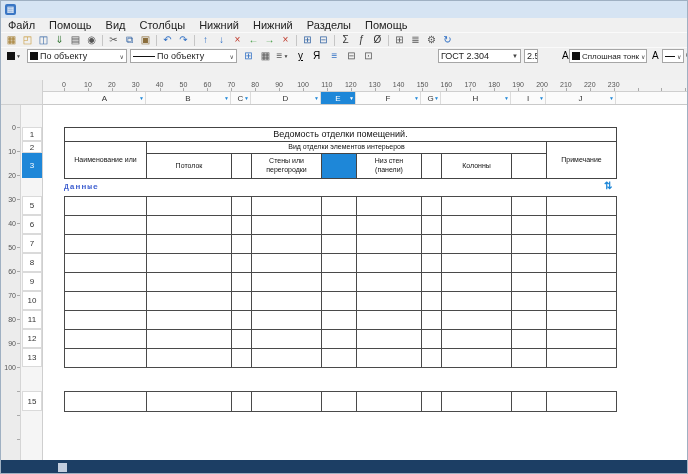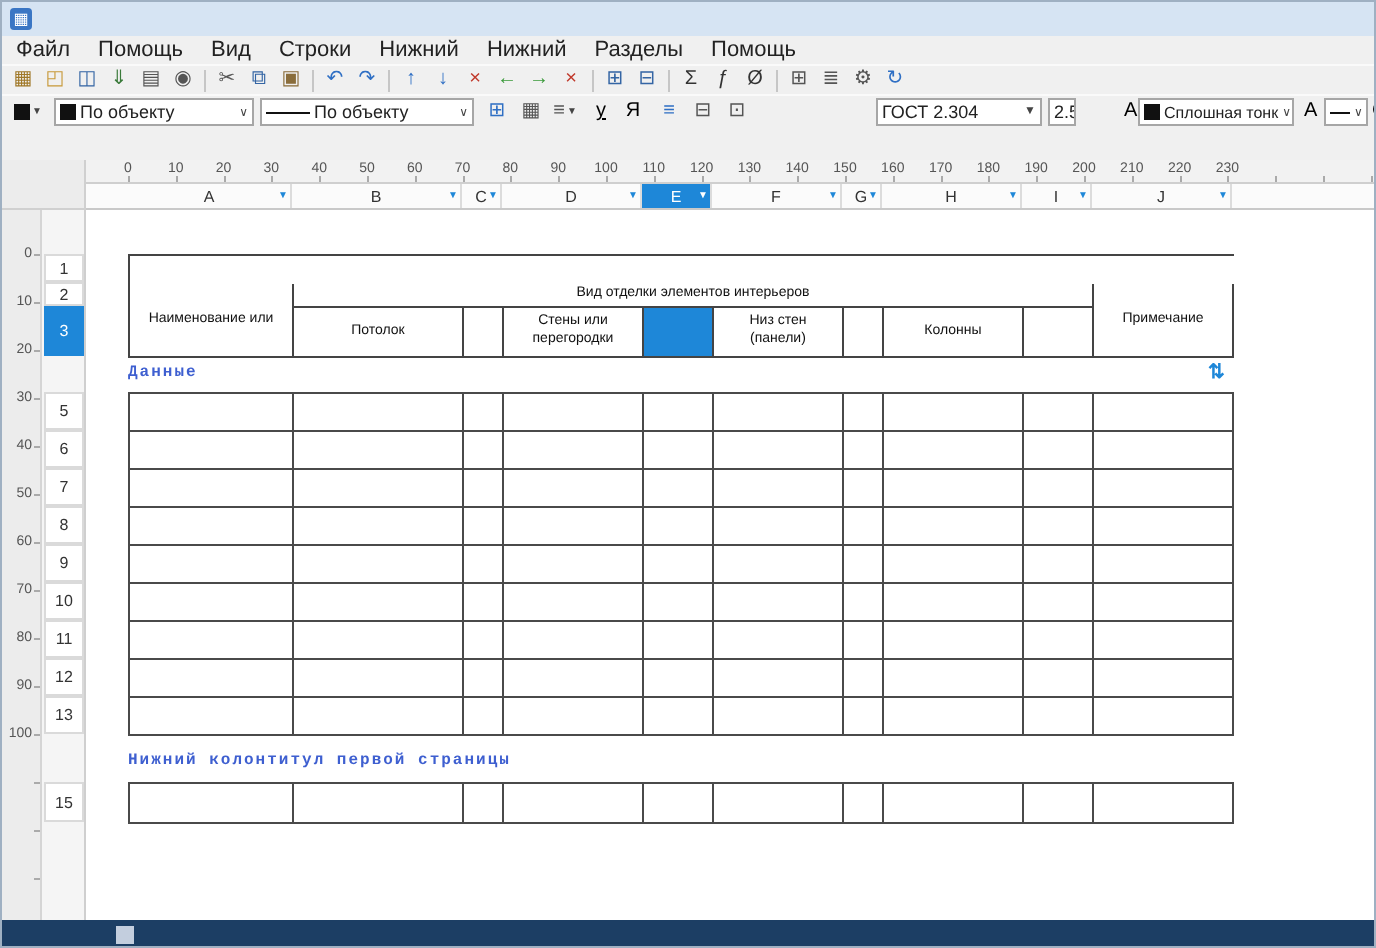"Строки" div.menu-item { text: Строки -> Столбцы }
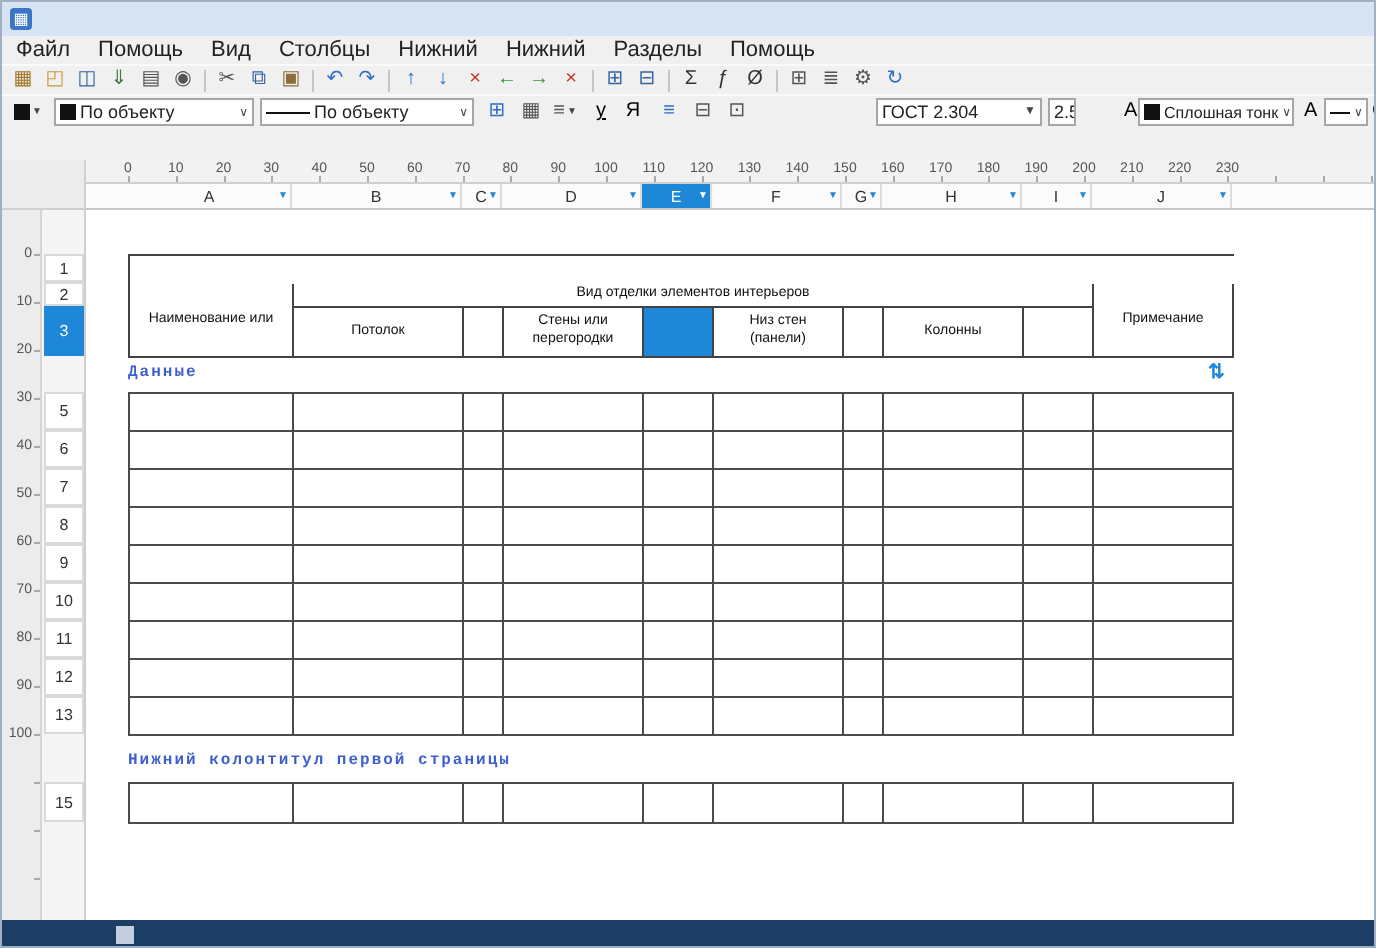"Ведомость отделки помещений." div.hc { html: none -> <div>Ведомость отделки помещений.</div> }
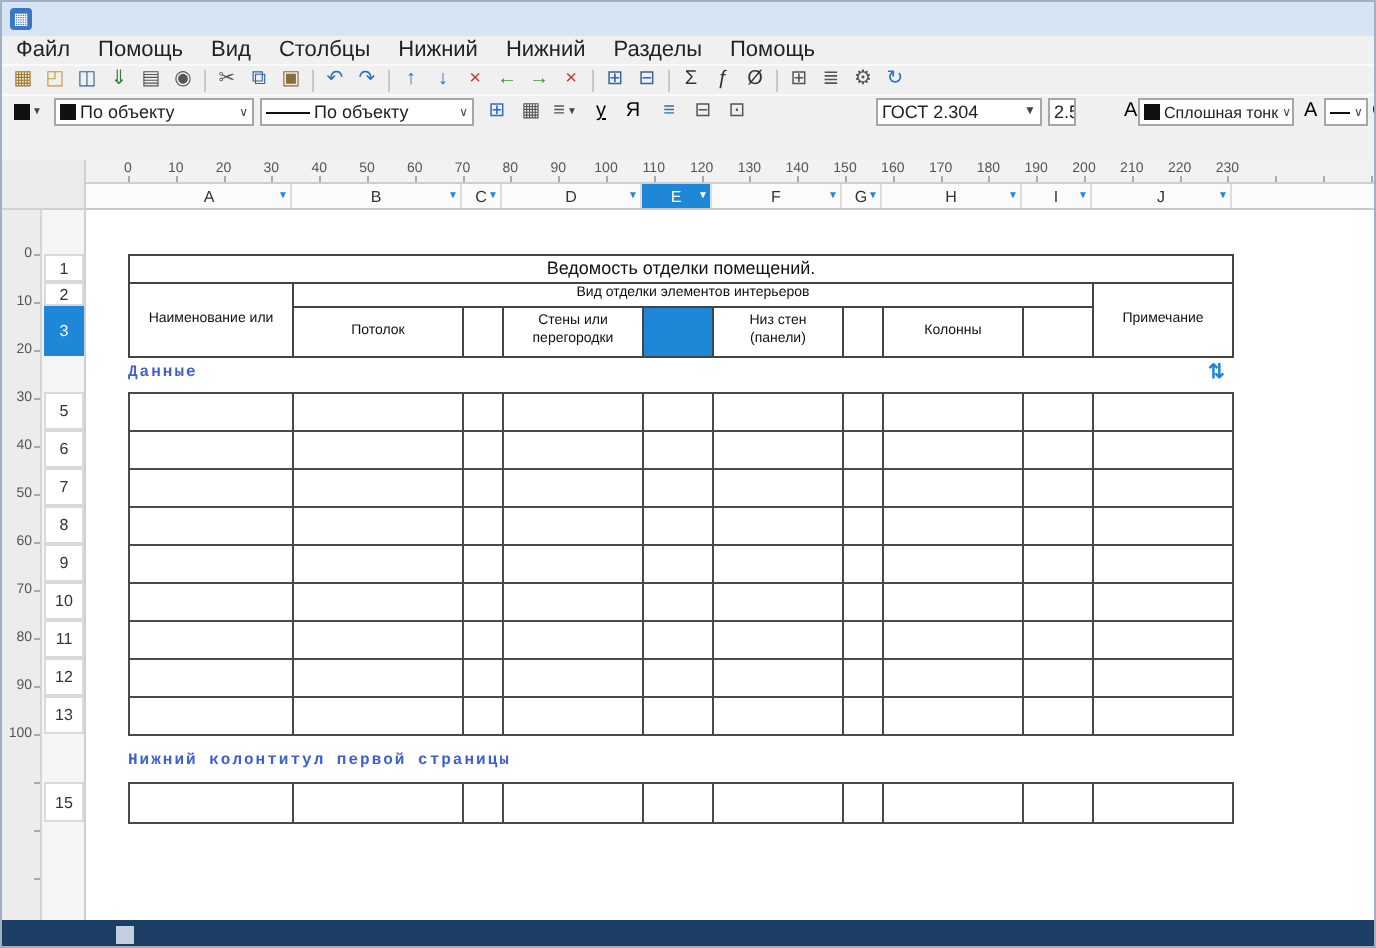"Нижний колонтитул первой страницы" div.seclabel { html: <div>Нижний колонтитул первой страницы</div> -> none }
